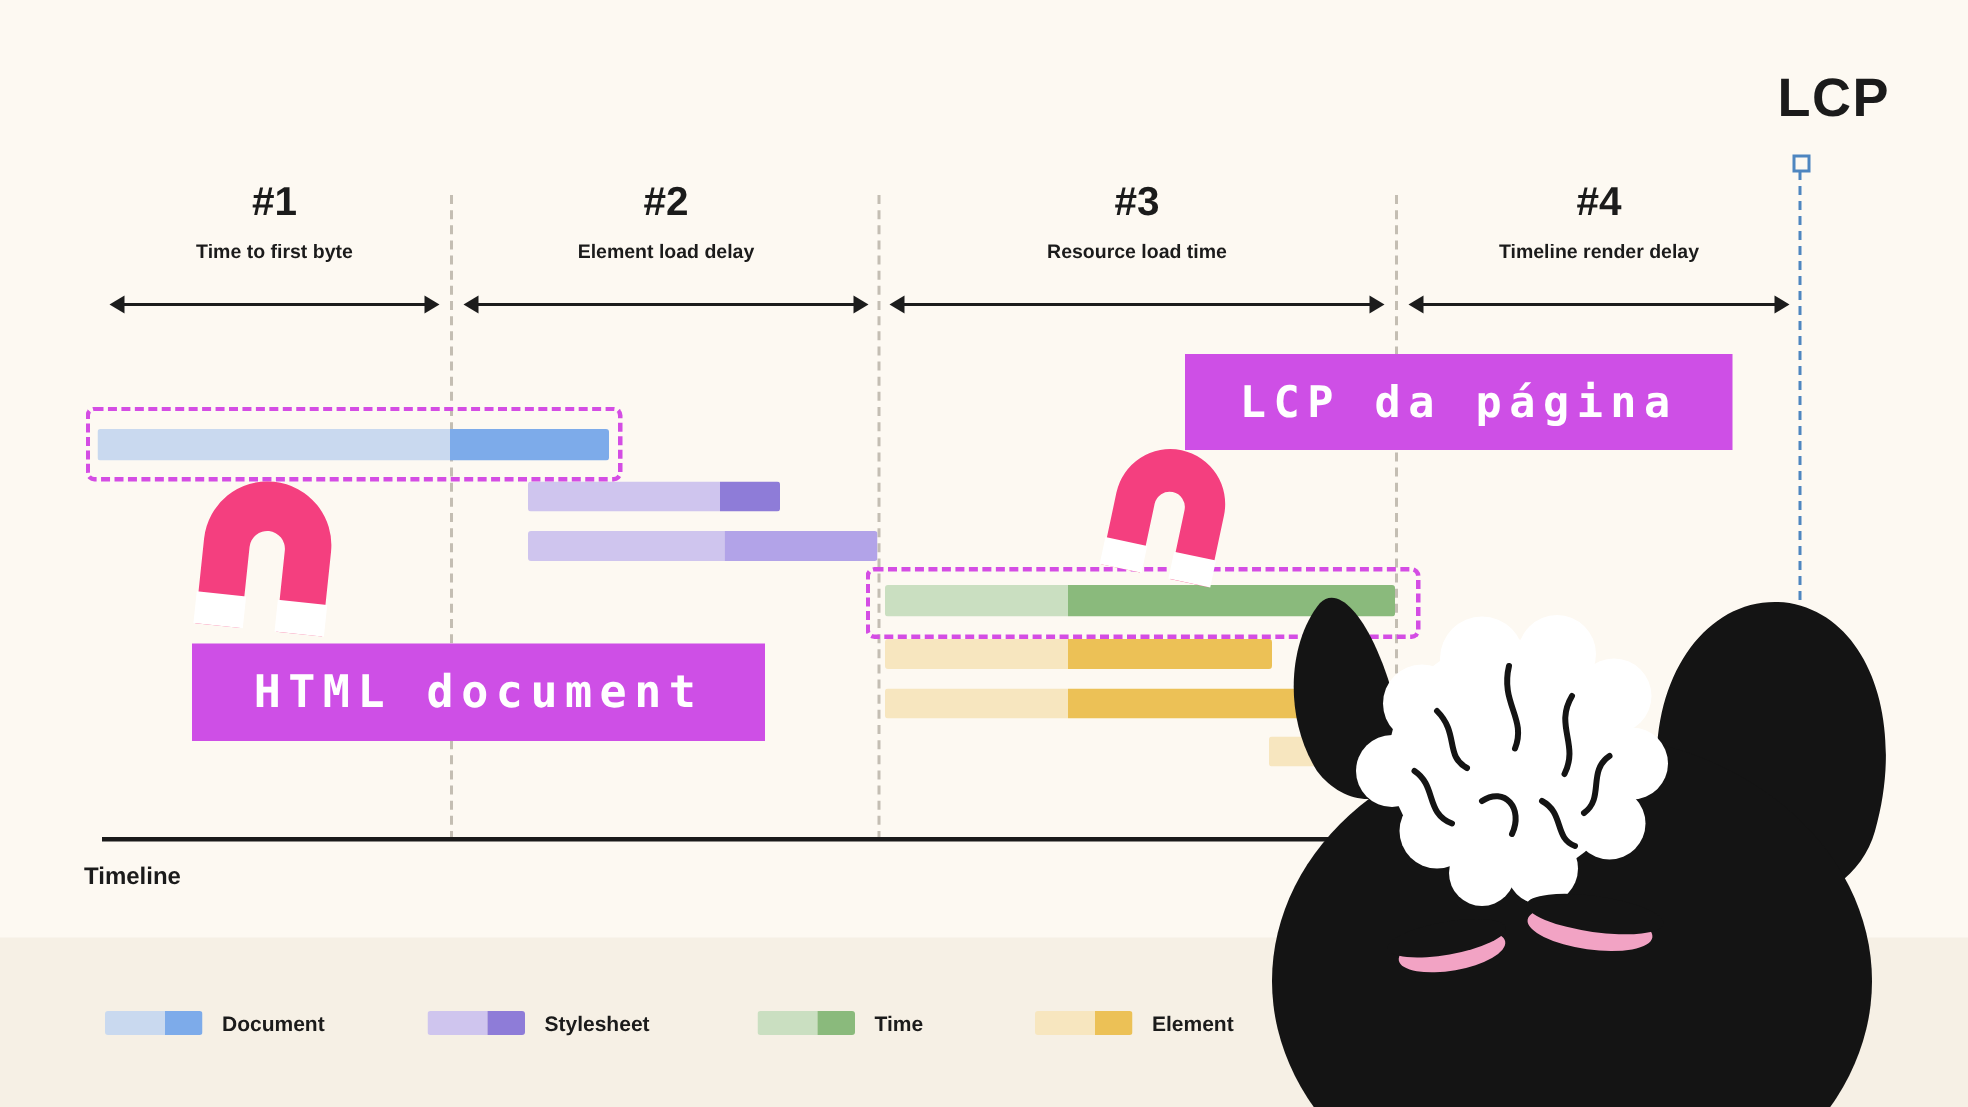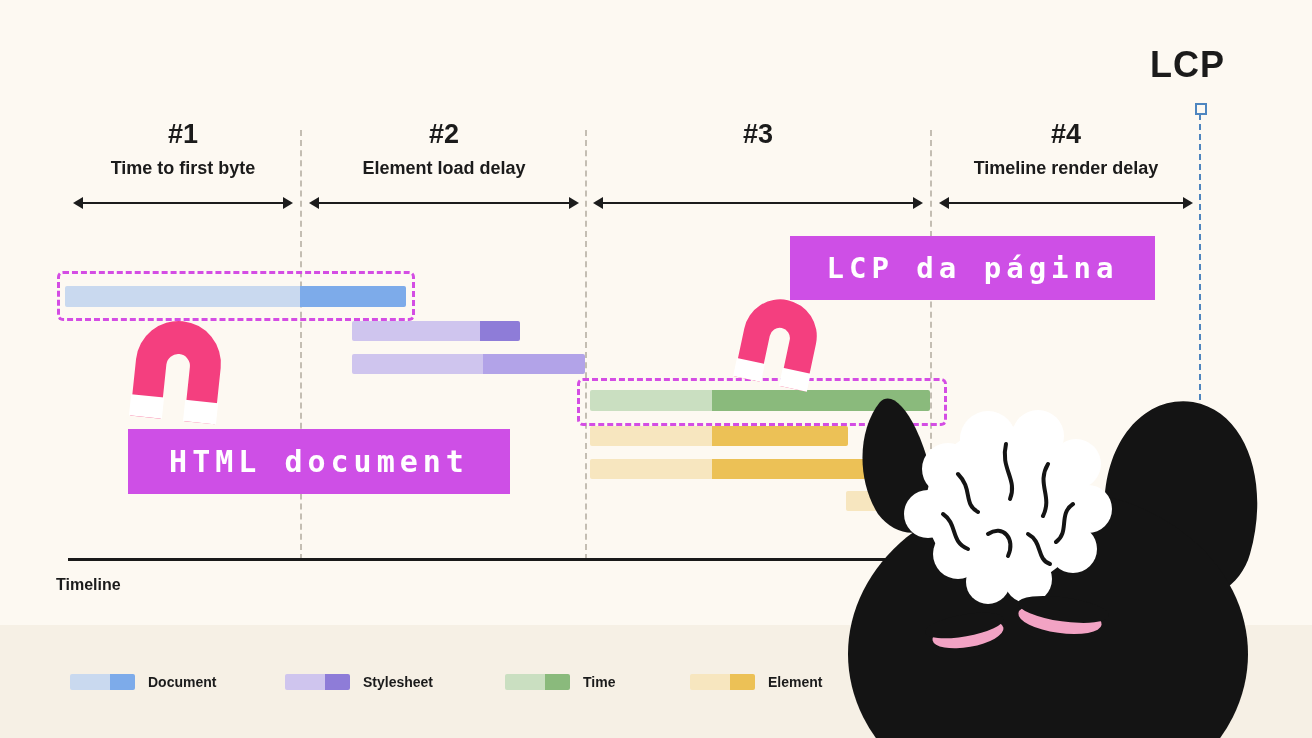"LCP" .lcp-title { text-align: left -> right }
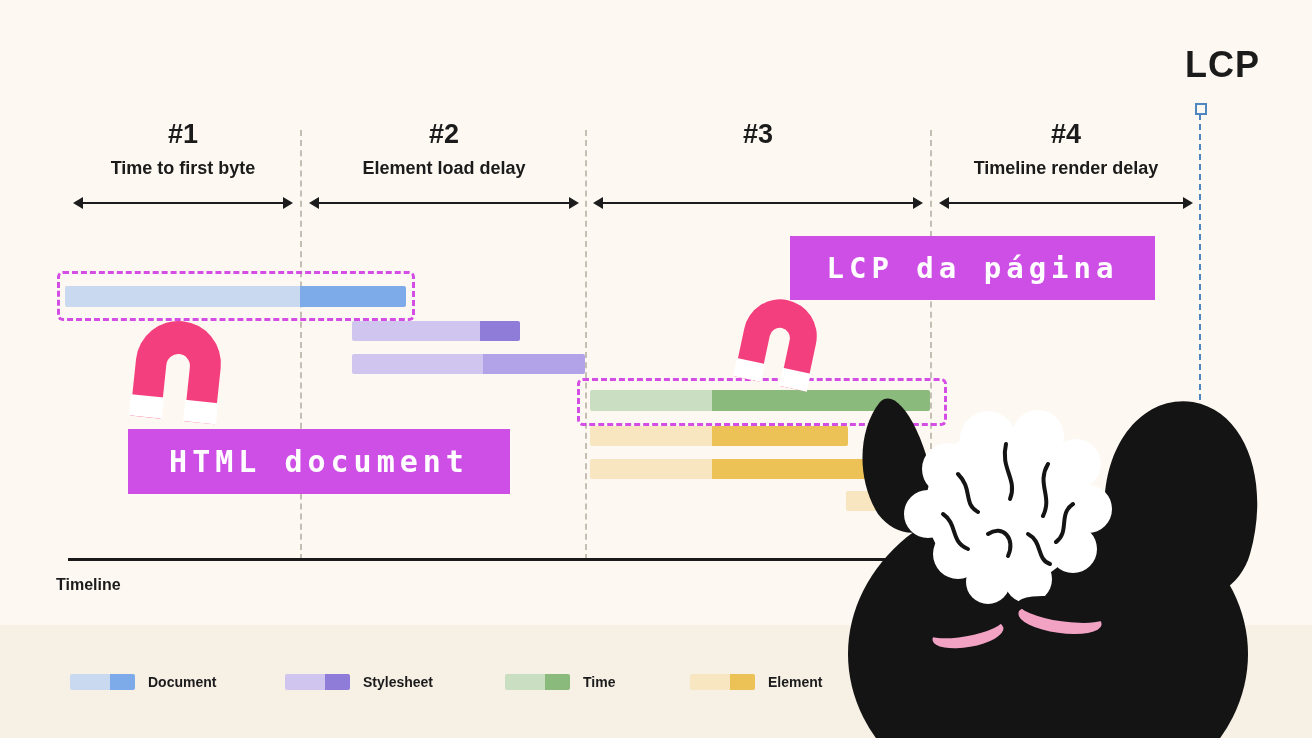"Time to first byte" .phase .lbl { font-size: 18px -> 13px }
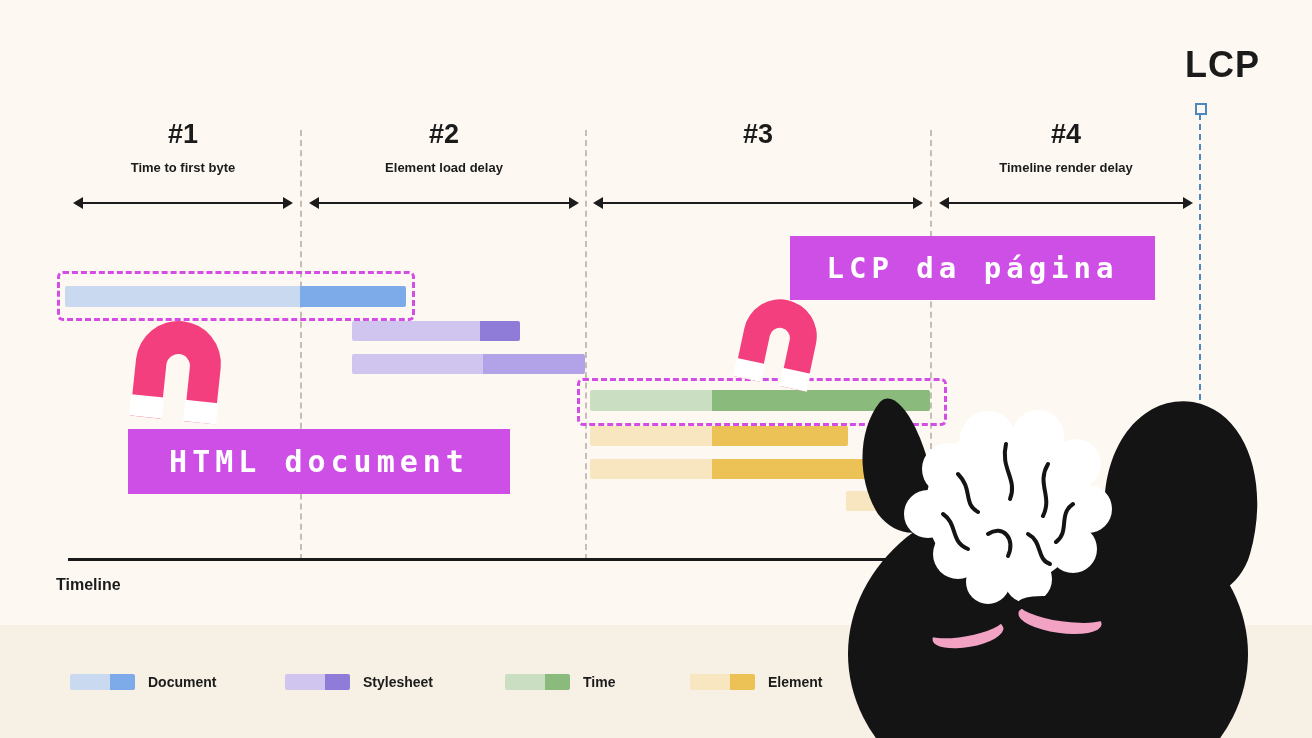"Resource load time" div.lbl { html: none -> <div>Resource load time</div> }
